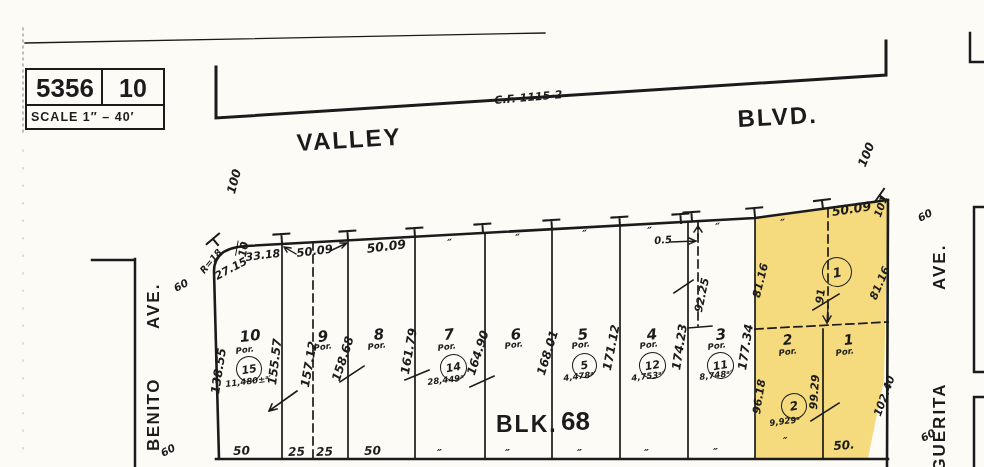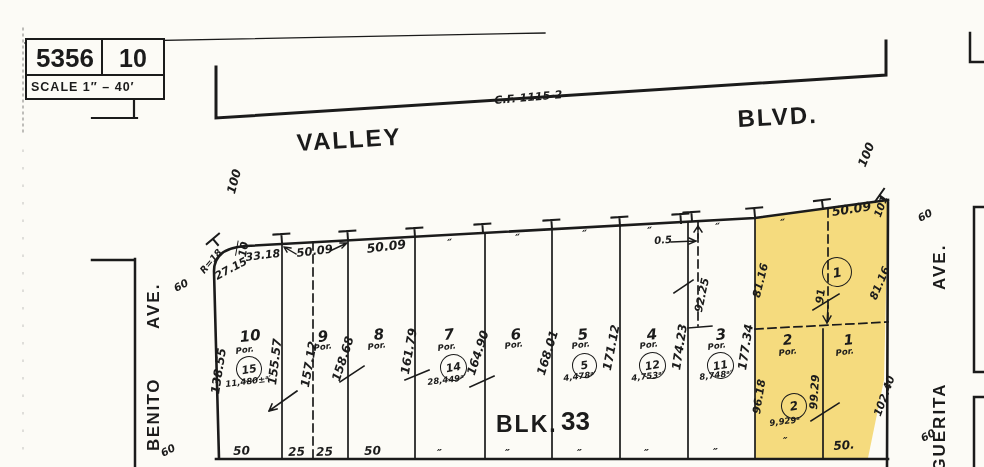"5356" .tb .cell { margin-top: none -> 30px }
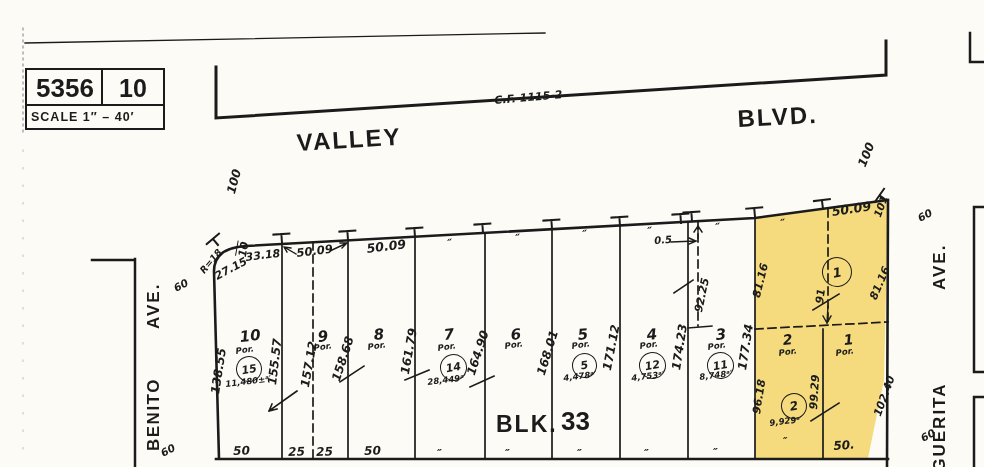"33" span.lbl { text: 33 -> 68 }
